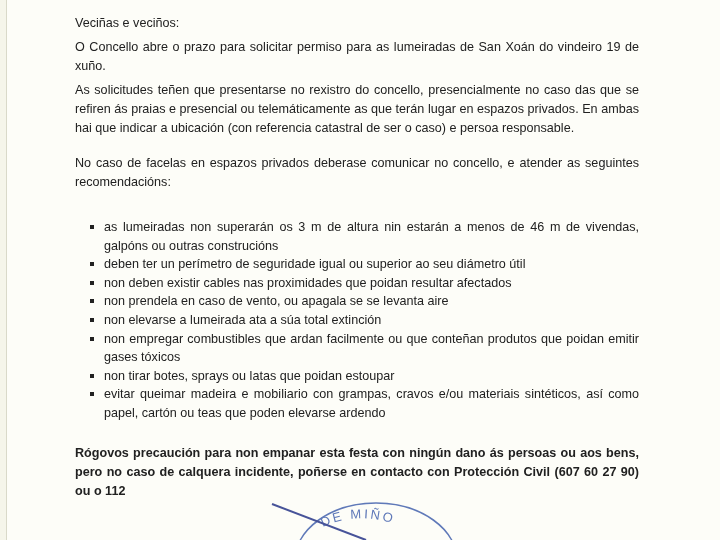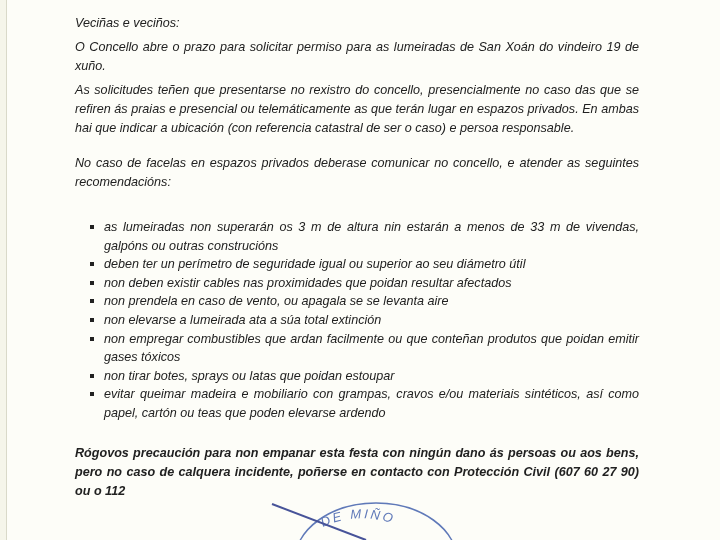"Veciñas e veciños:" .page { font-style: italic -> none }
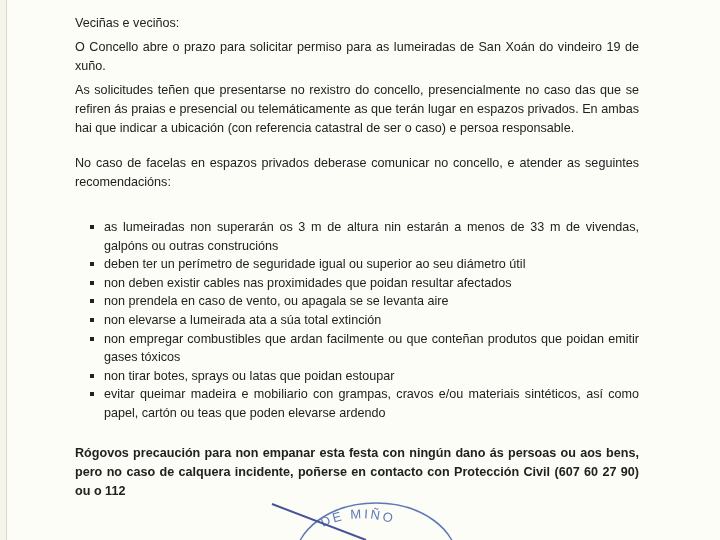"as lumeiradas non superarán os" span.li-text { text: 33 -> 46 }
